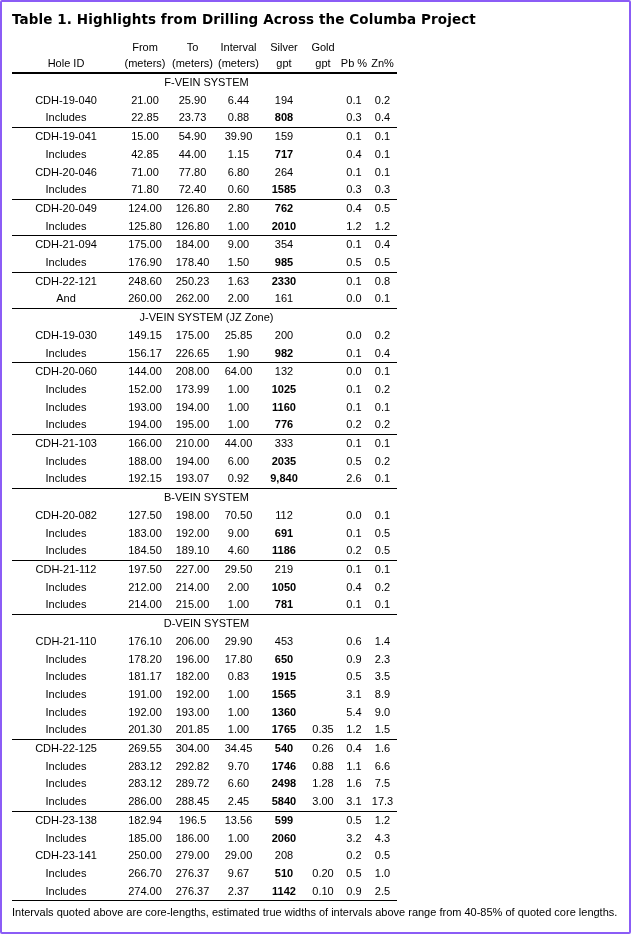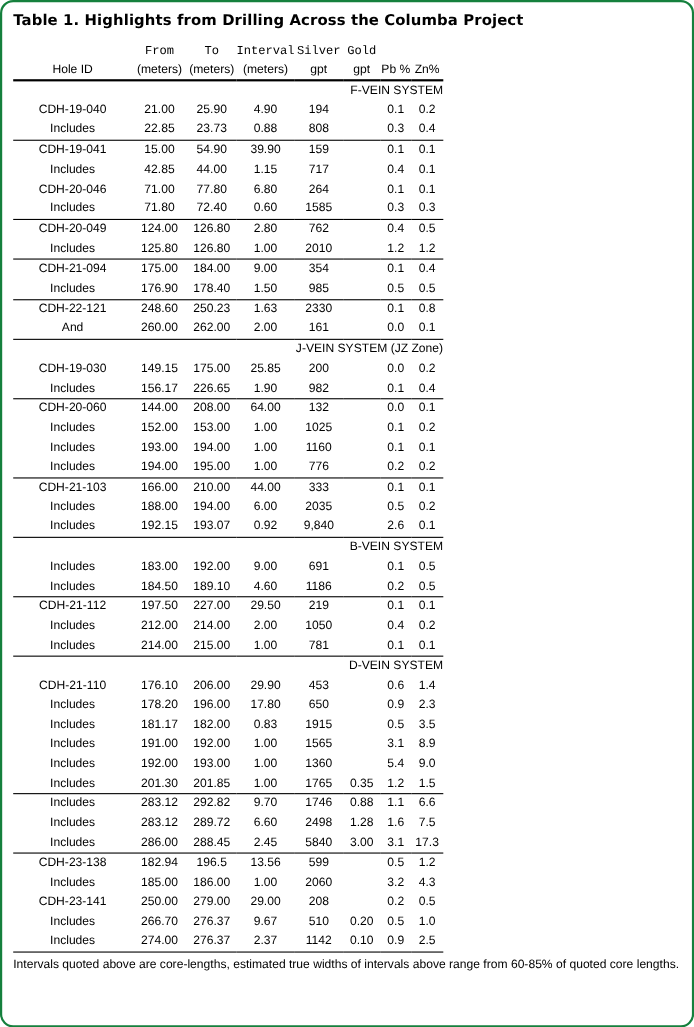"Table 1. Highlights from Drilling" .card { border: 2px solid #15803d -> 2px solid #8b5cf6; border-radius: 12px -> 2px }
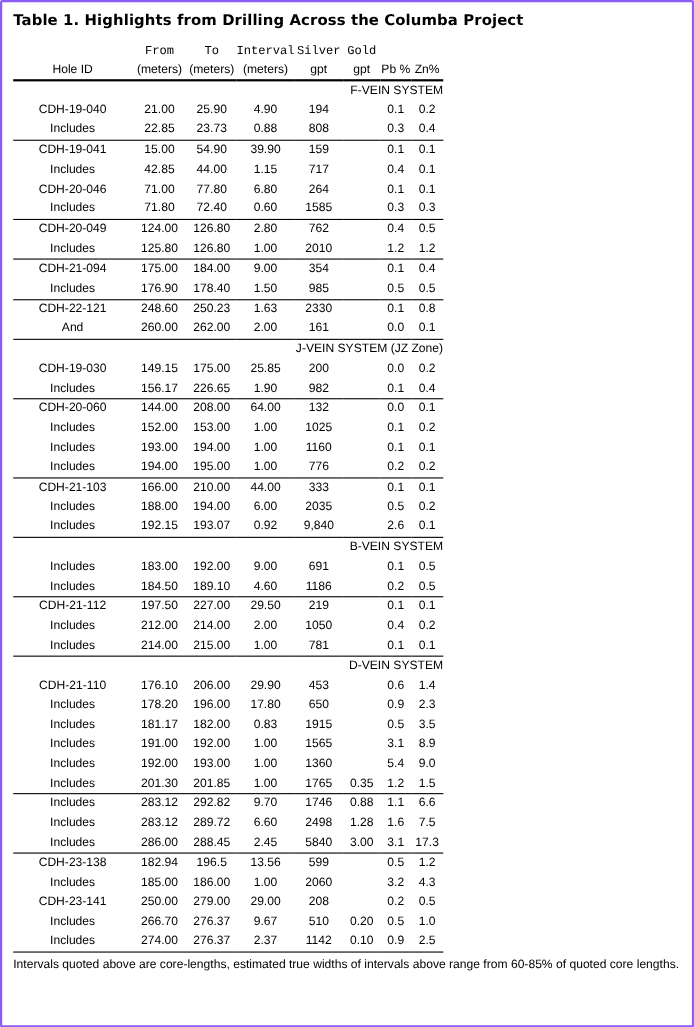"From" thead tr.h1 th { font-family: Liberation Mono, monospace -> none }
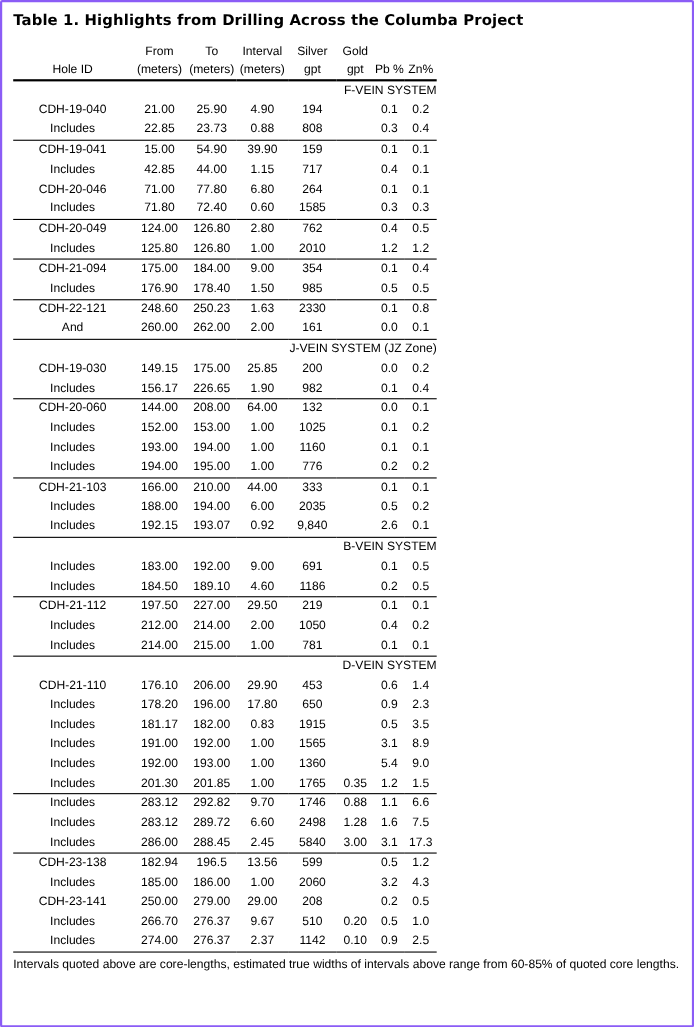"F-VEIN SYSTEM" tbody td.section { text-align: right -> center }
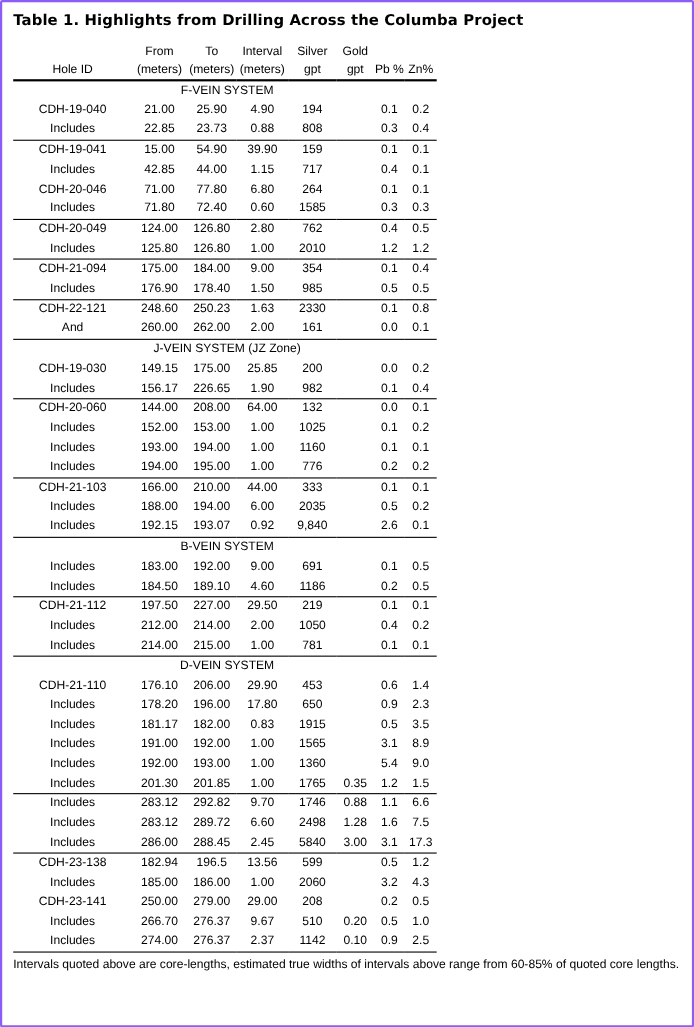"4.90" td { text: 4.90 -> 6.44 }
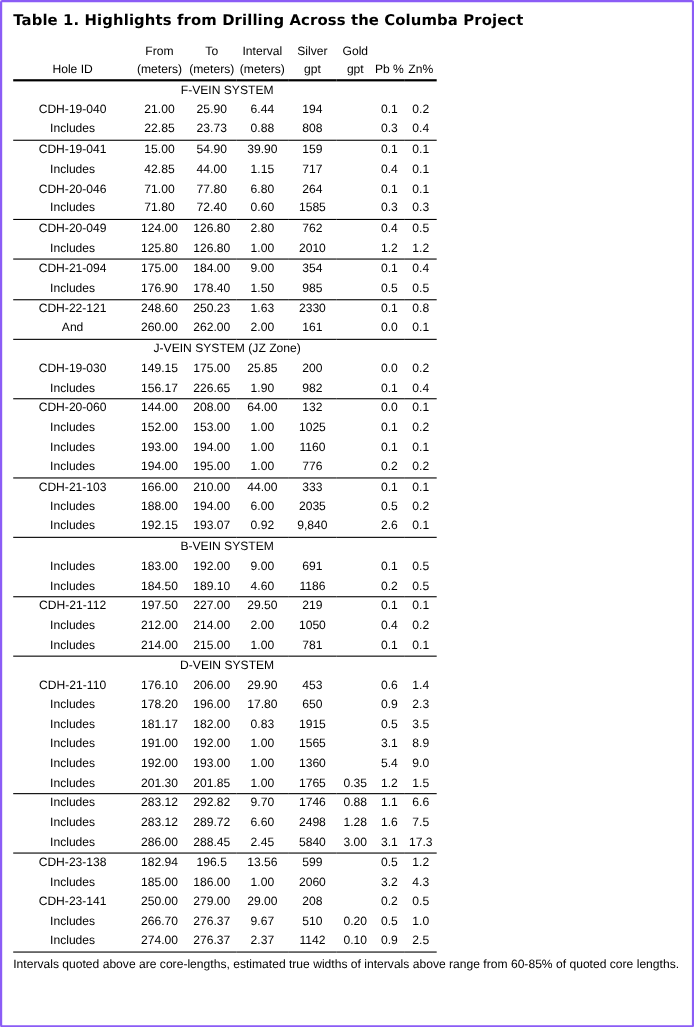"808" tbody td.bold { font-weight: normal -> bold }
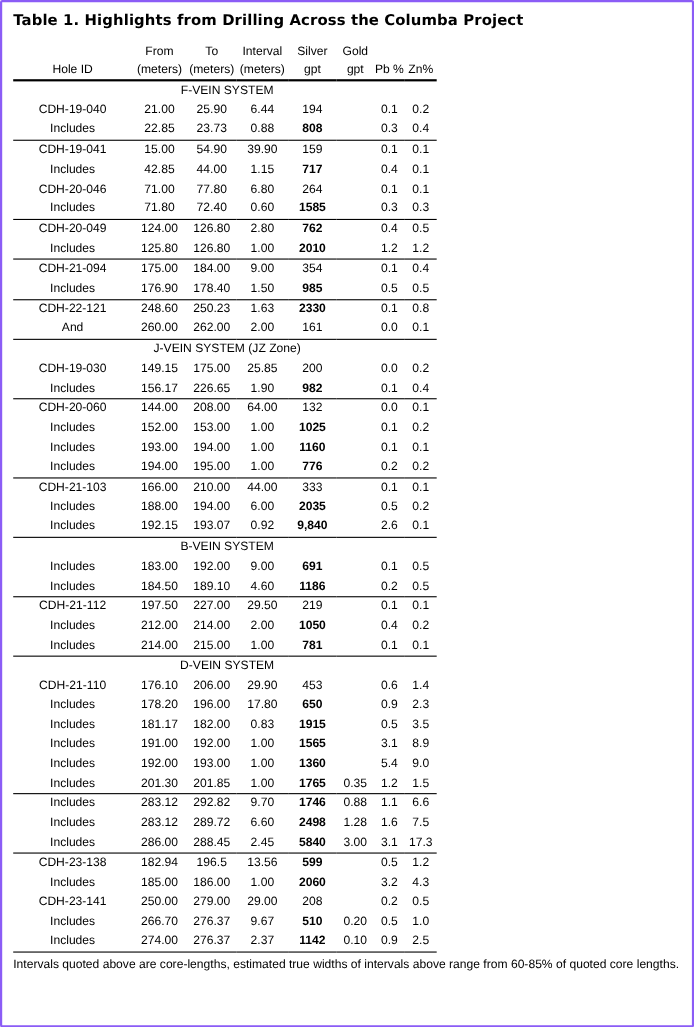"153.00" td { text: 153.00 -> 173.99 }
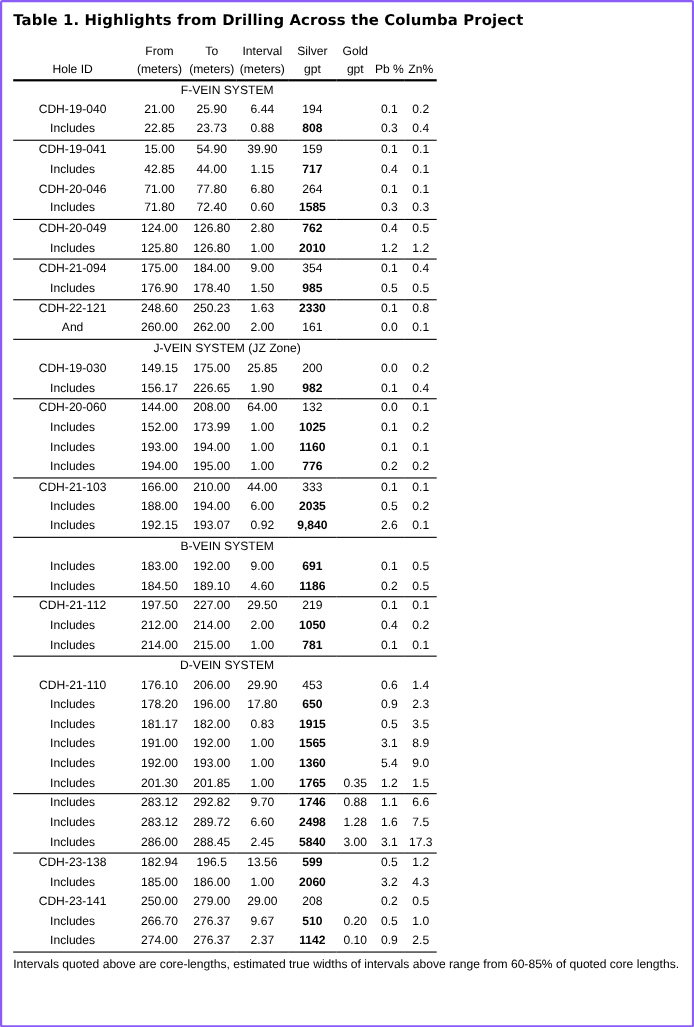"CDH-20-082" tr { html: none -> <tr> <td>CDH-20-082</td> <td>127.50</td> <td>198.00</td> <td>70.50</td> <td>112</td> <td></td> <td>0.0</td> <td>0.1</td> </tr> }
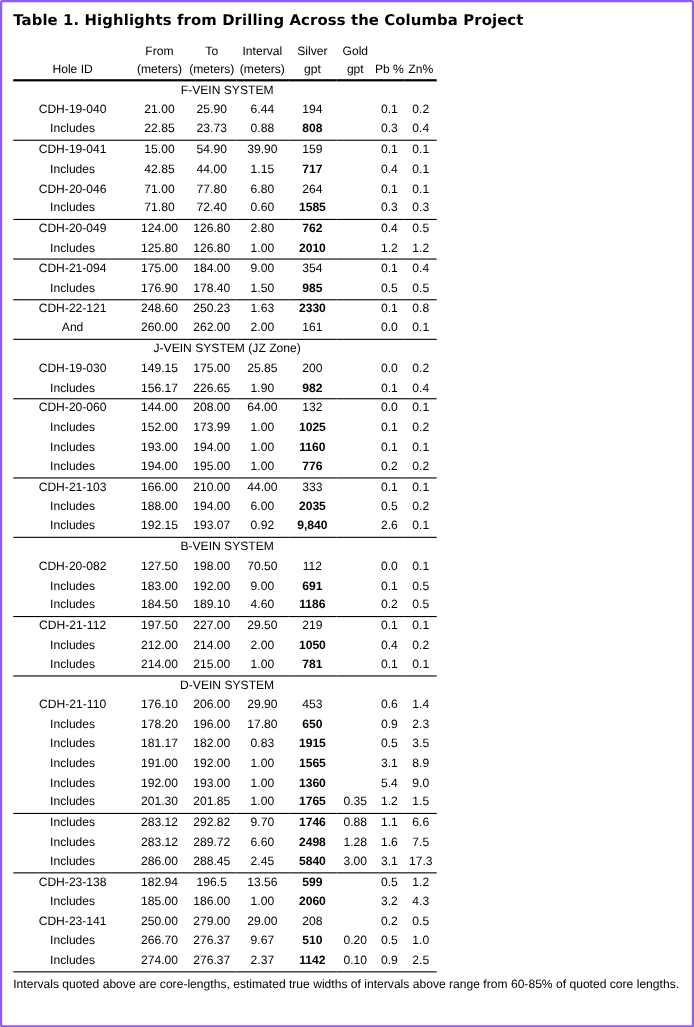"CDH-22-125" tr { html: none -> <tr> <td>CDH-22-125</td> <td>269.55</td> <td>304.00</td> <td>34.45</td> <td>540</td> <td>0.26</td> <td>0.4</td> <td>1.6</td> </tr> }
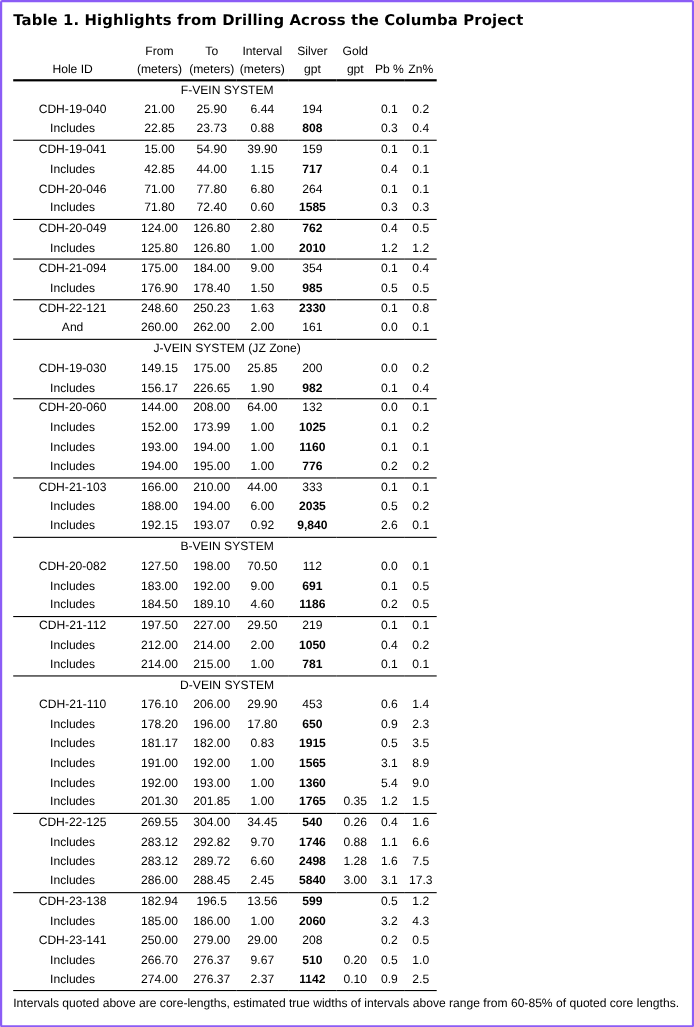"Intervals quoted above are core-lengths," div.footnote { text: 60-85% -> 40-85% }
